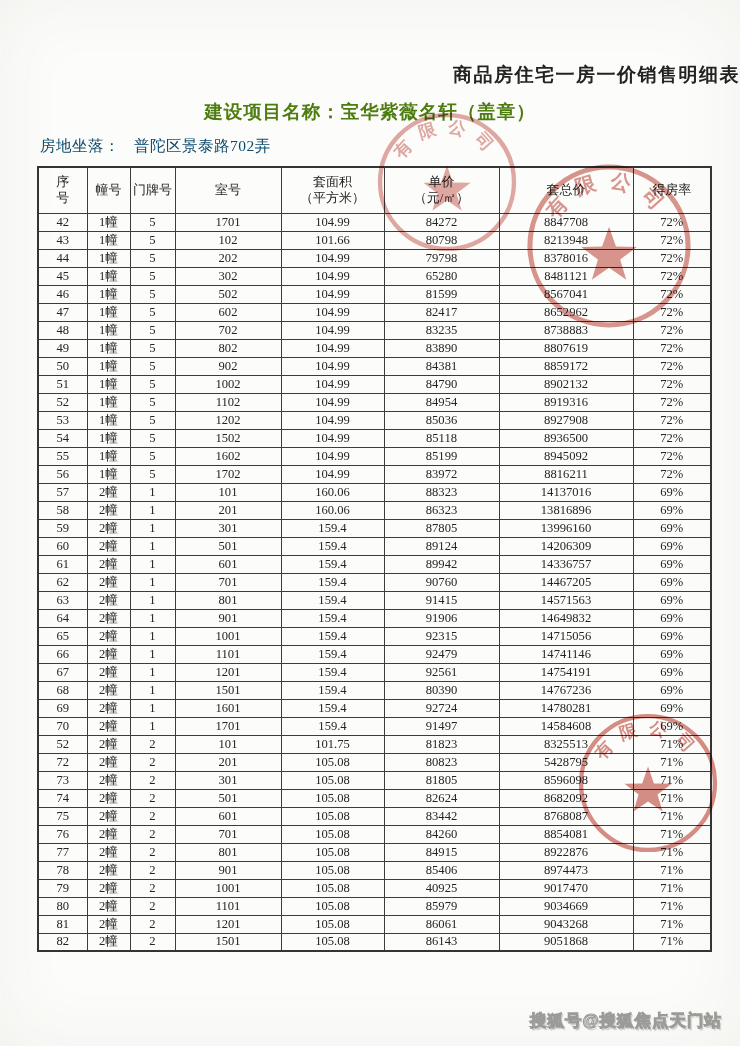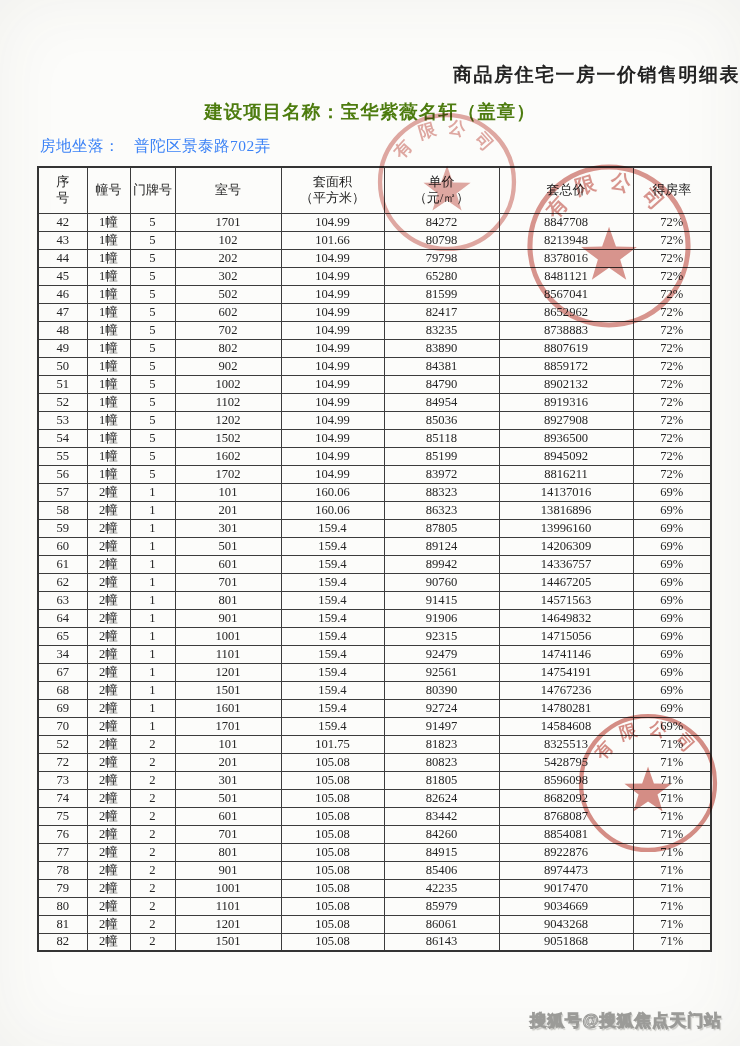"房地坐落： 普陀区景泰路702弄" .location-line { color: #3b82f6 -> #0c4a6e }
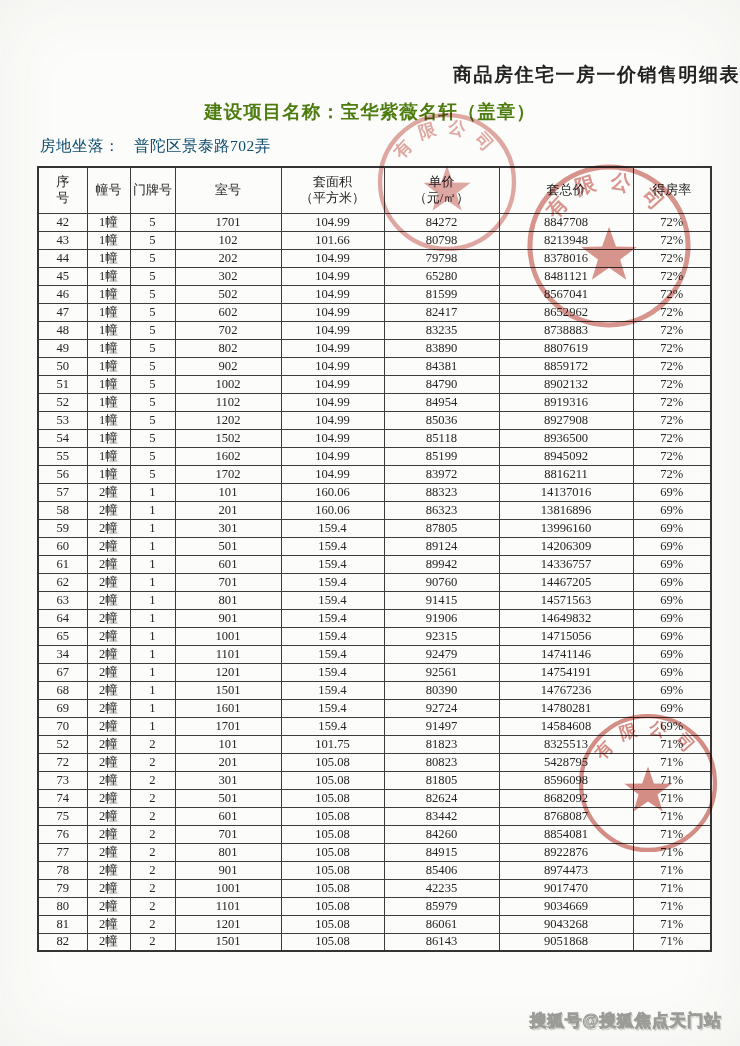"34" td { text: 34 -> 66 }
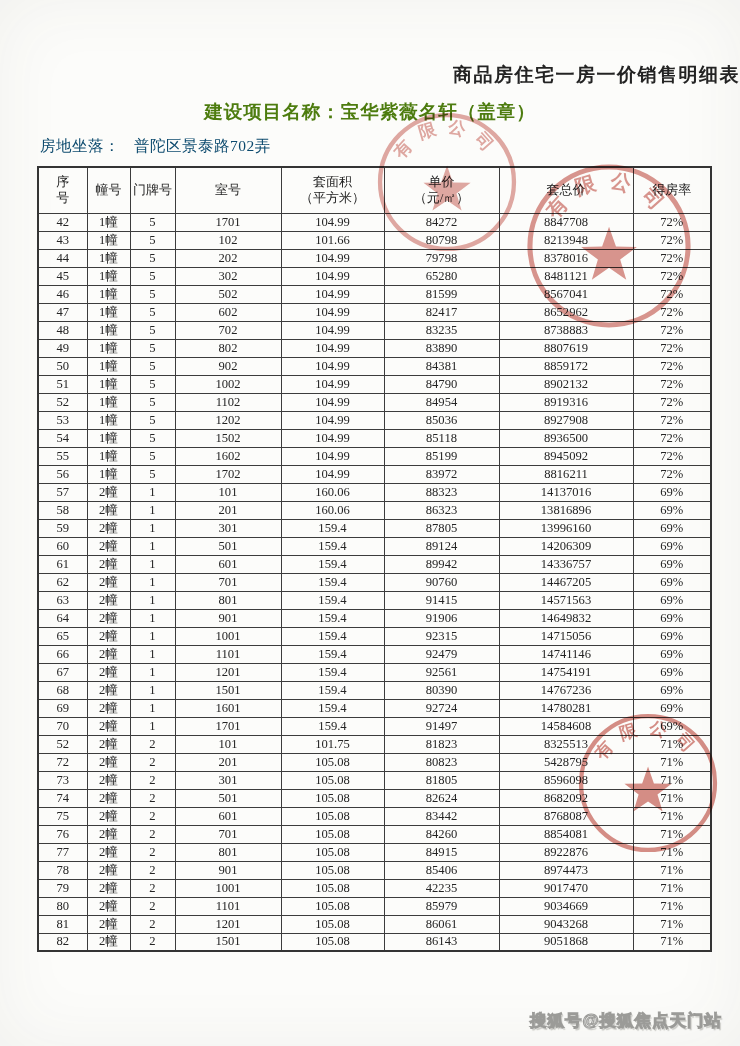"42235" td { text: 42235 -> 40925 }
